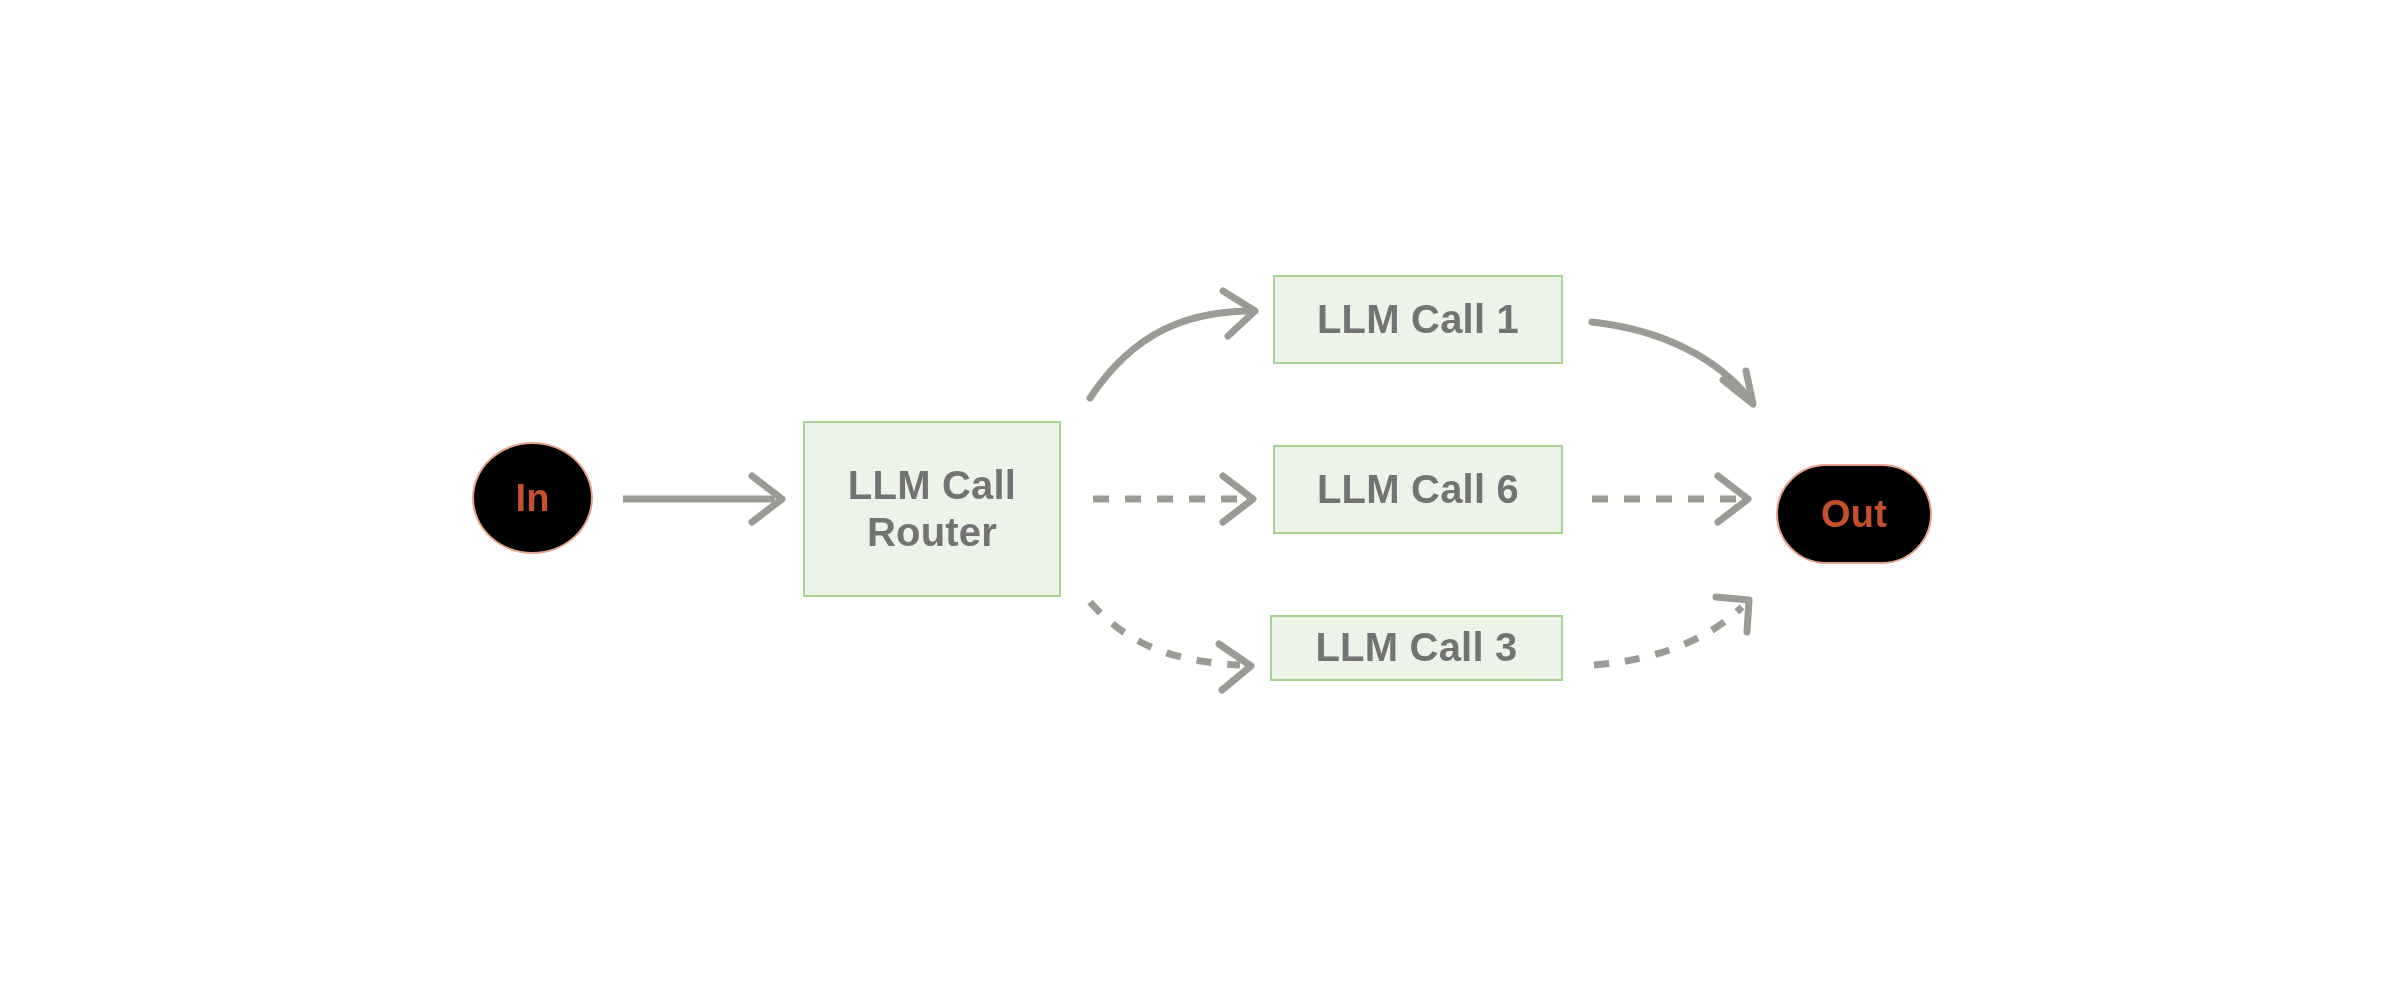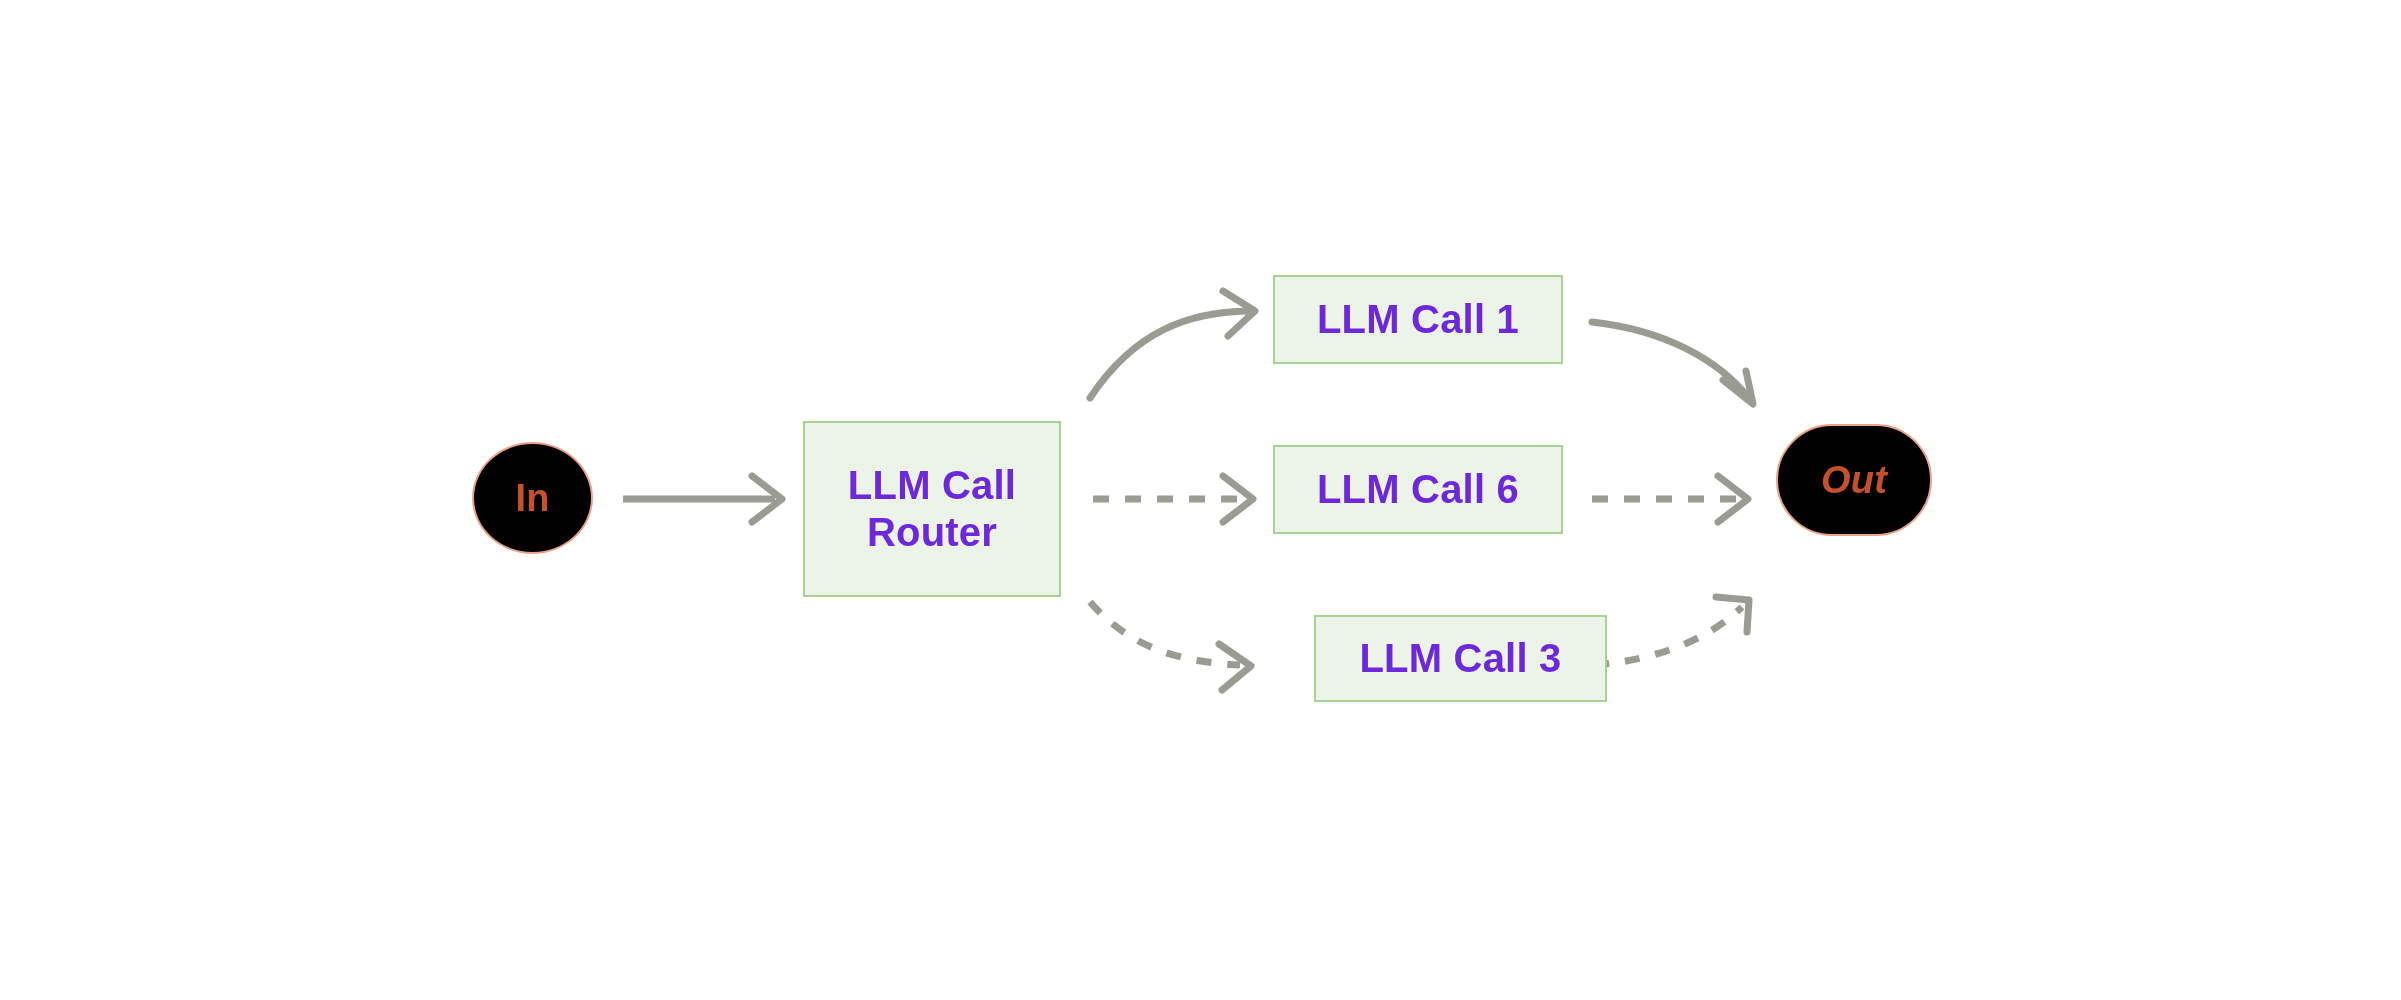"LLM Call 1" .node-process { color: #6d28d9 -> #737373 }
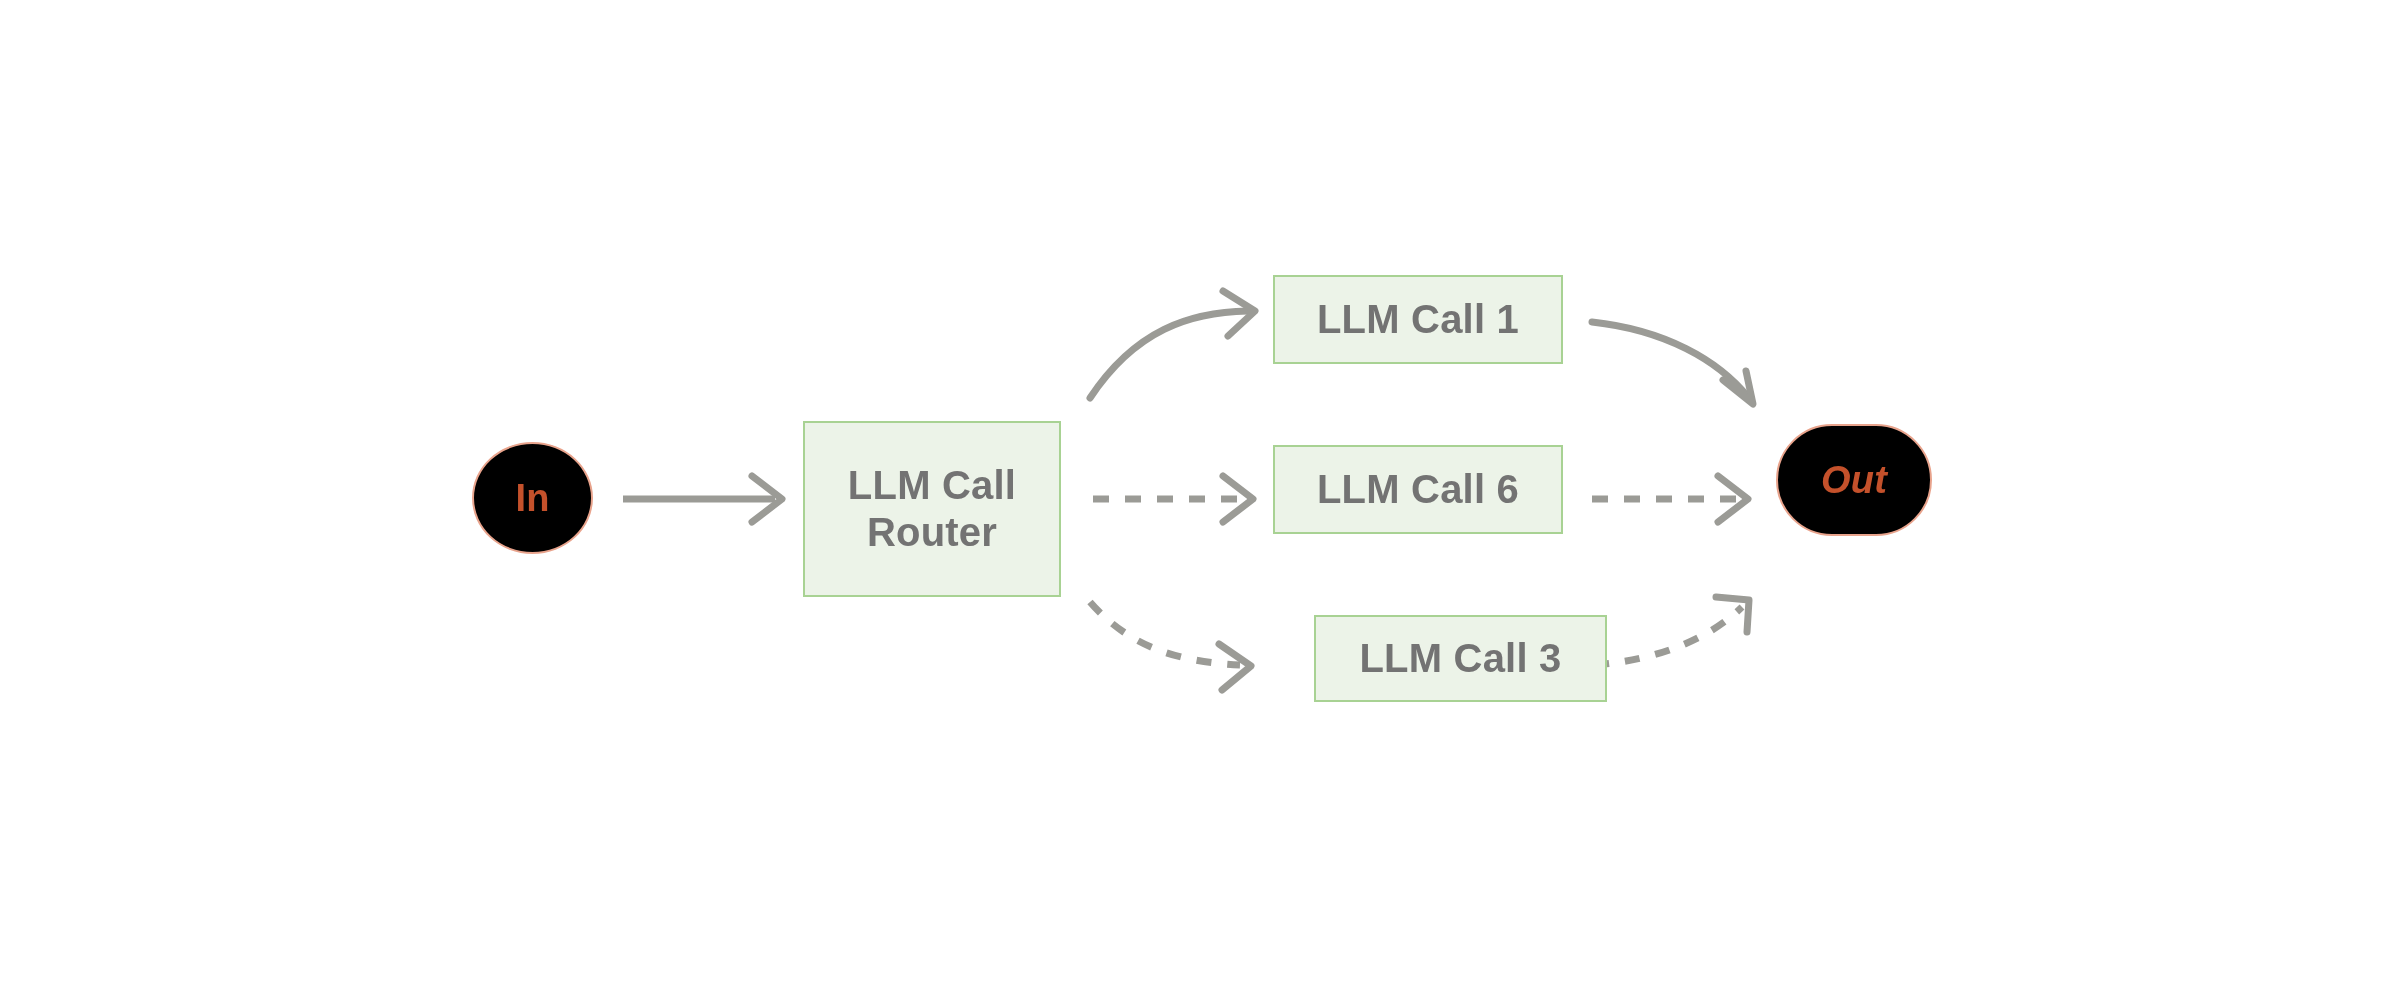"Out" .node-out { font-style: italic -> none; height: 112px -> 100px; top: 424px -> 464px }
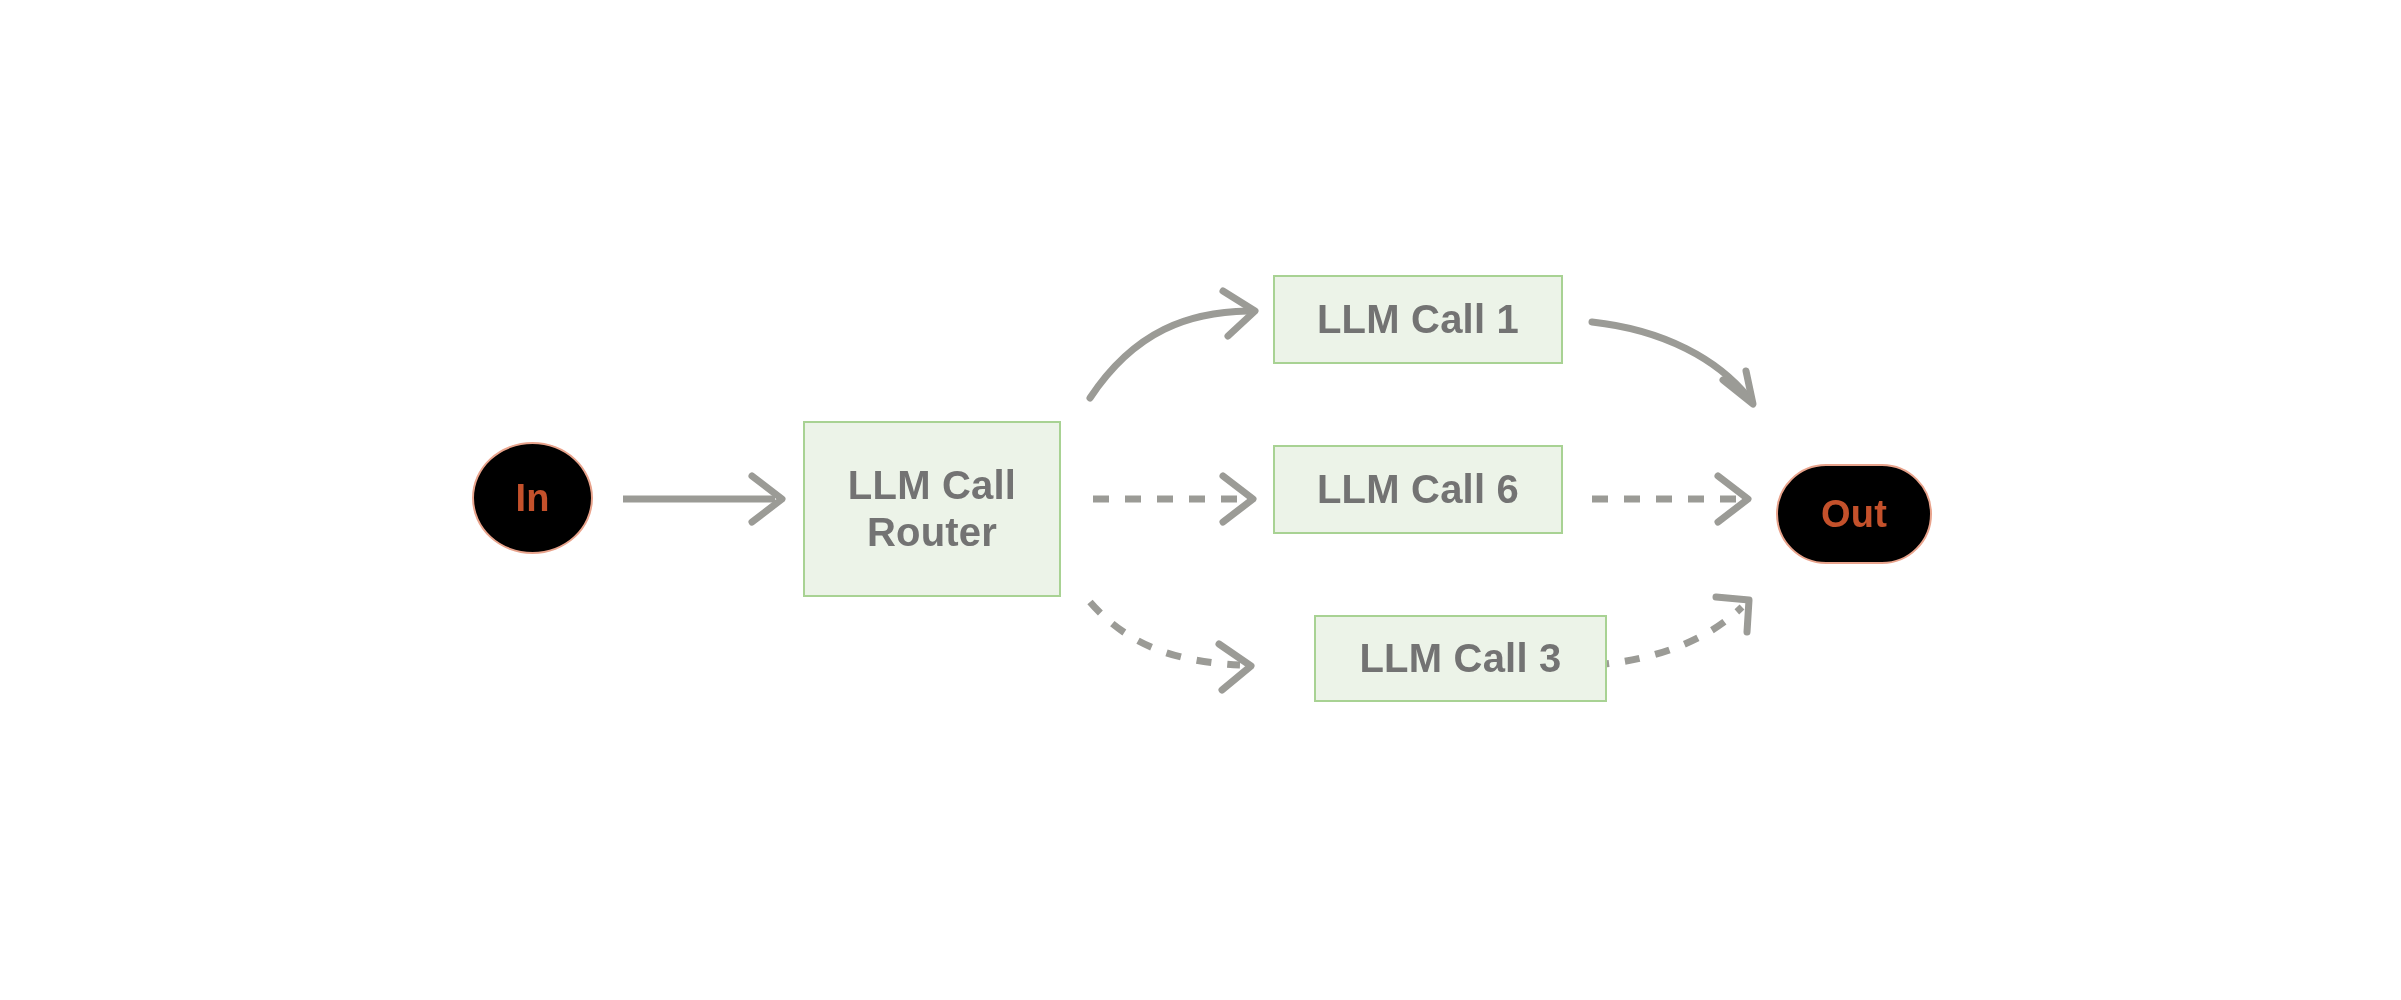"LLM Call 3" .node-call3 { height: 87px -> 66px; margin-left: 44px -> none }
